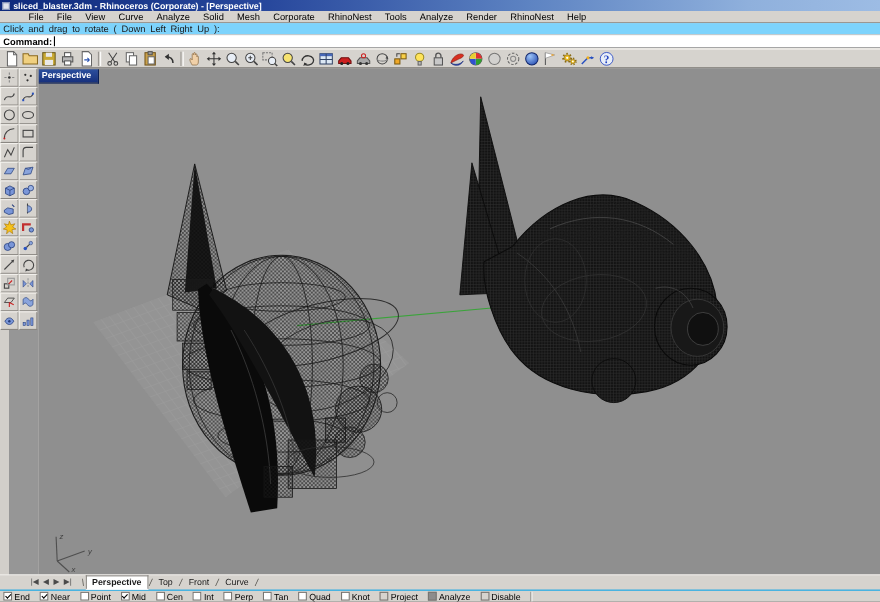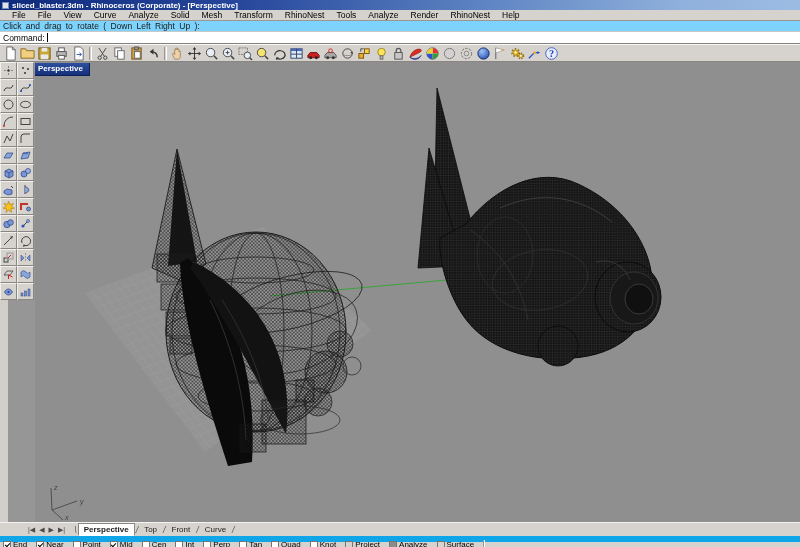"File" .menubar { padding-left: 6px -> 20px }
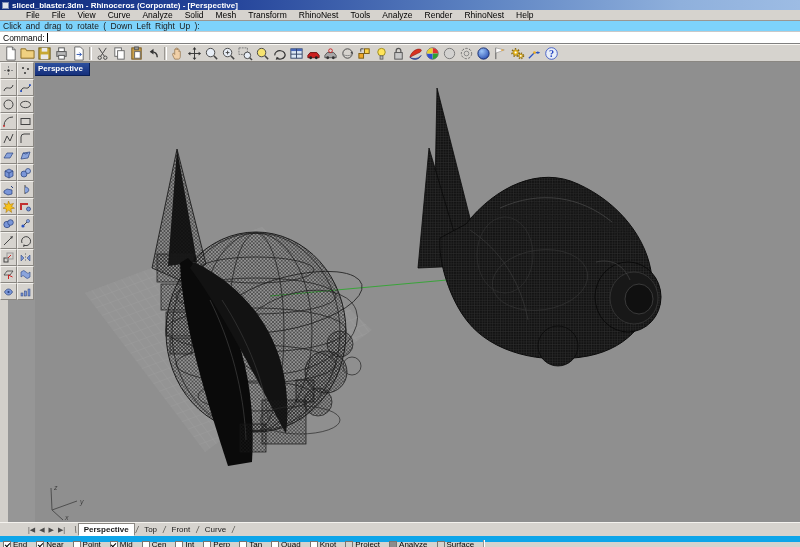"Transform" span.menu-item { text: Transform -> Corporate }
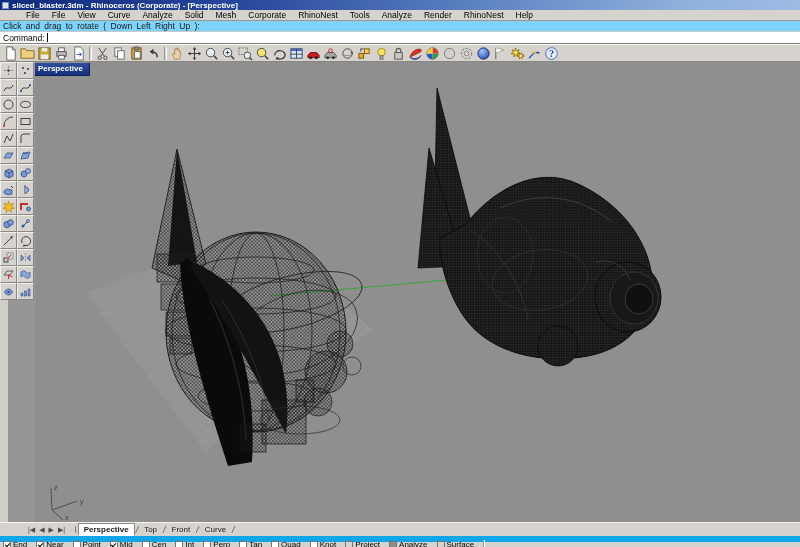"Command:" .cmdline .prompt { font-weight: normal -> bold }
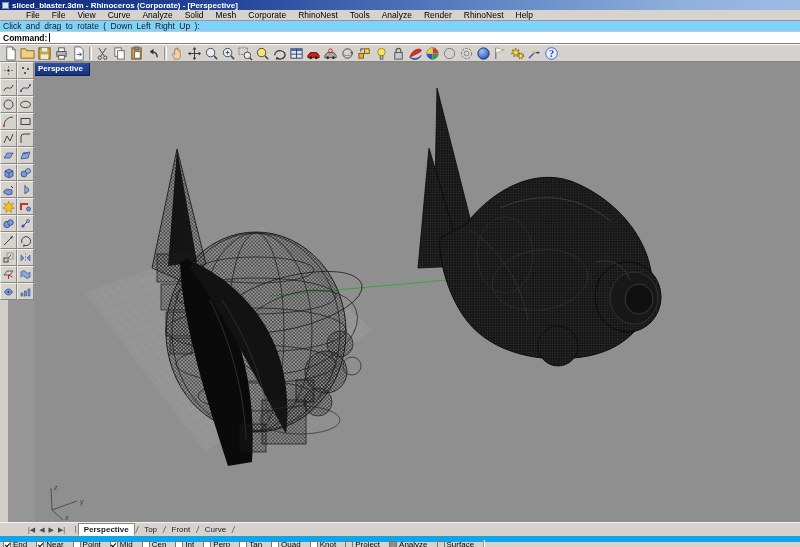"End" .statusbar { border-top: 6px solid #0ea5e9 -> 1px solid #0ea5e9 }
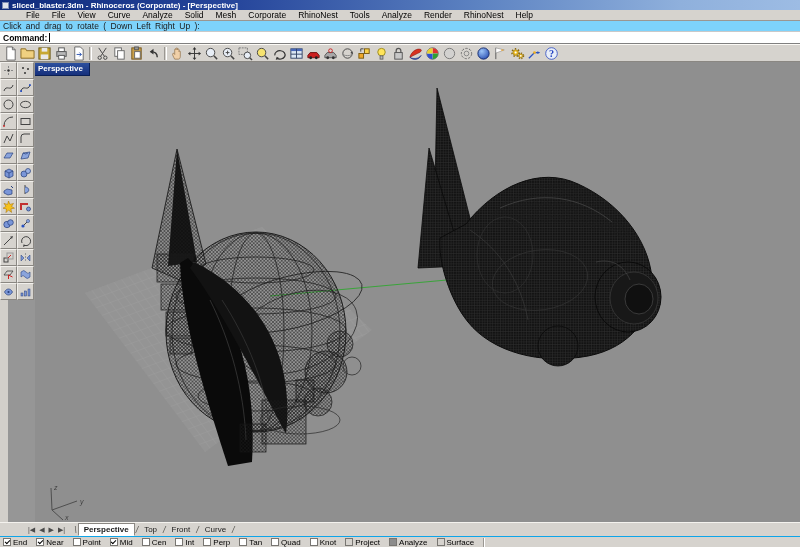"Surface" span { text: Surface -> Disable }
